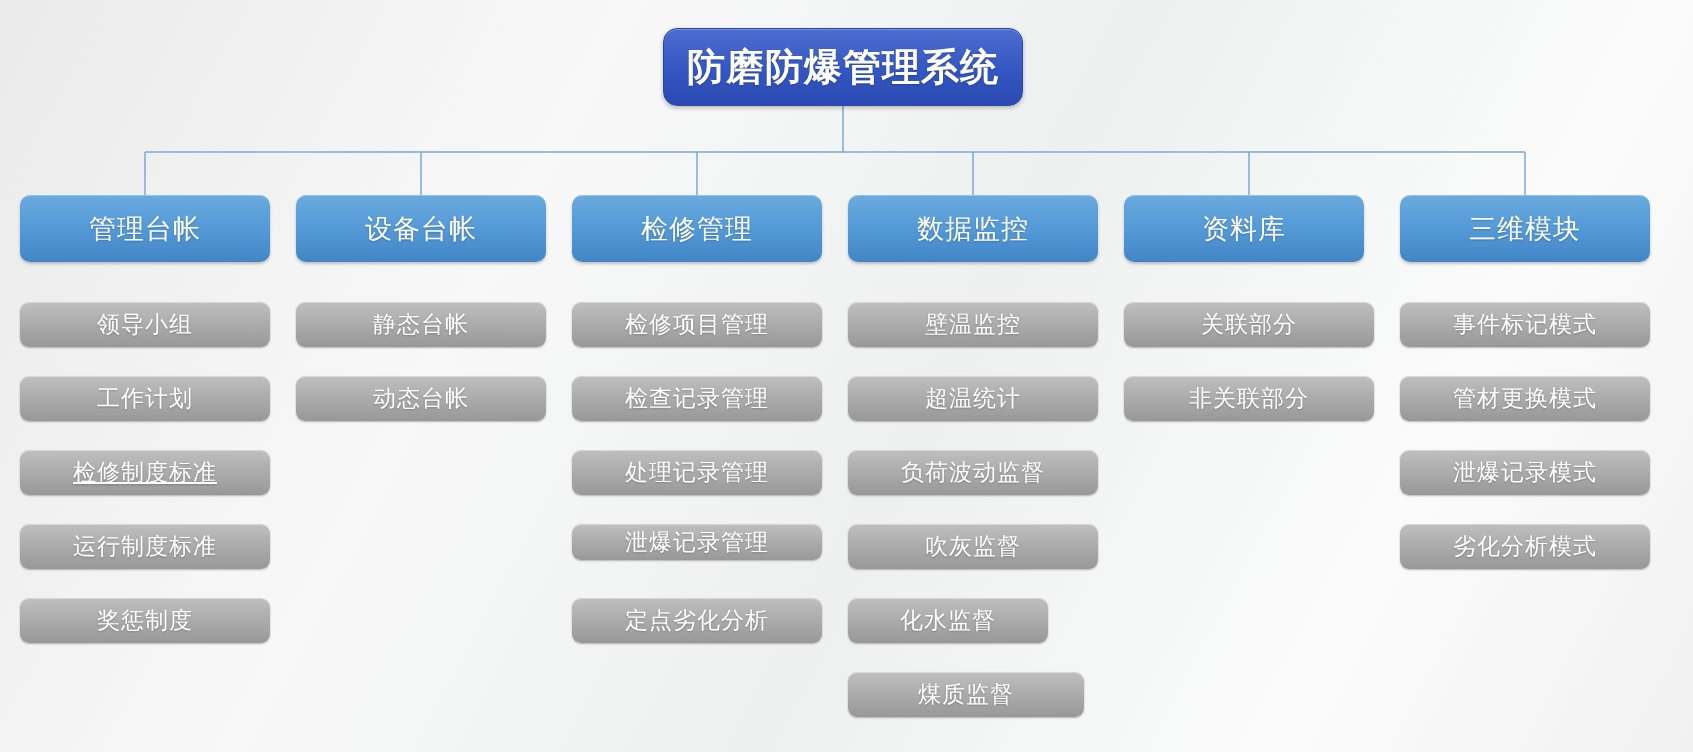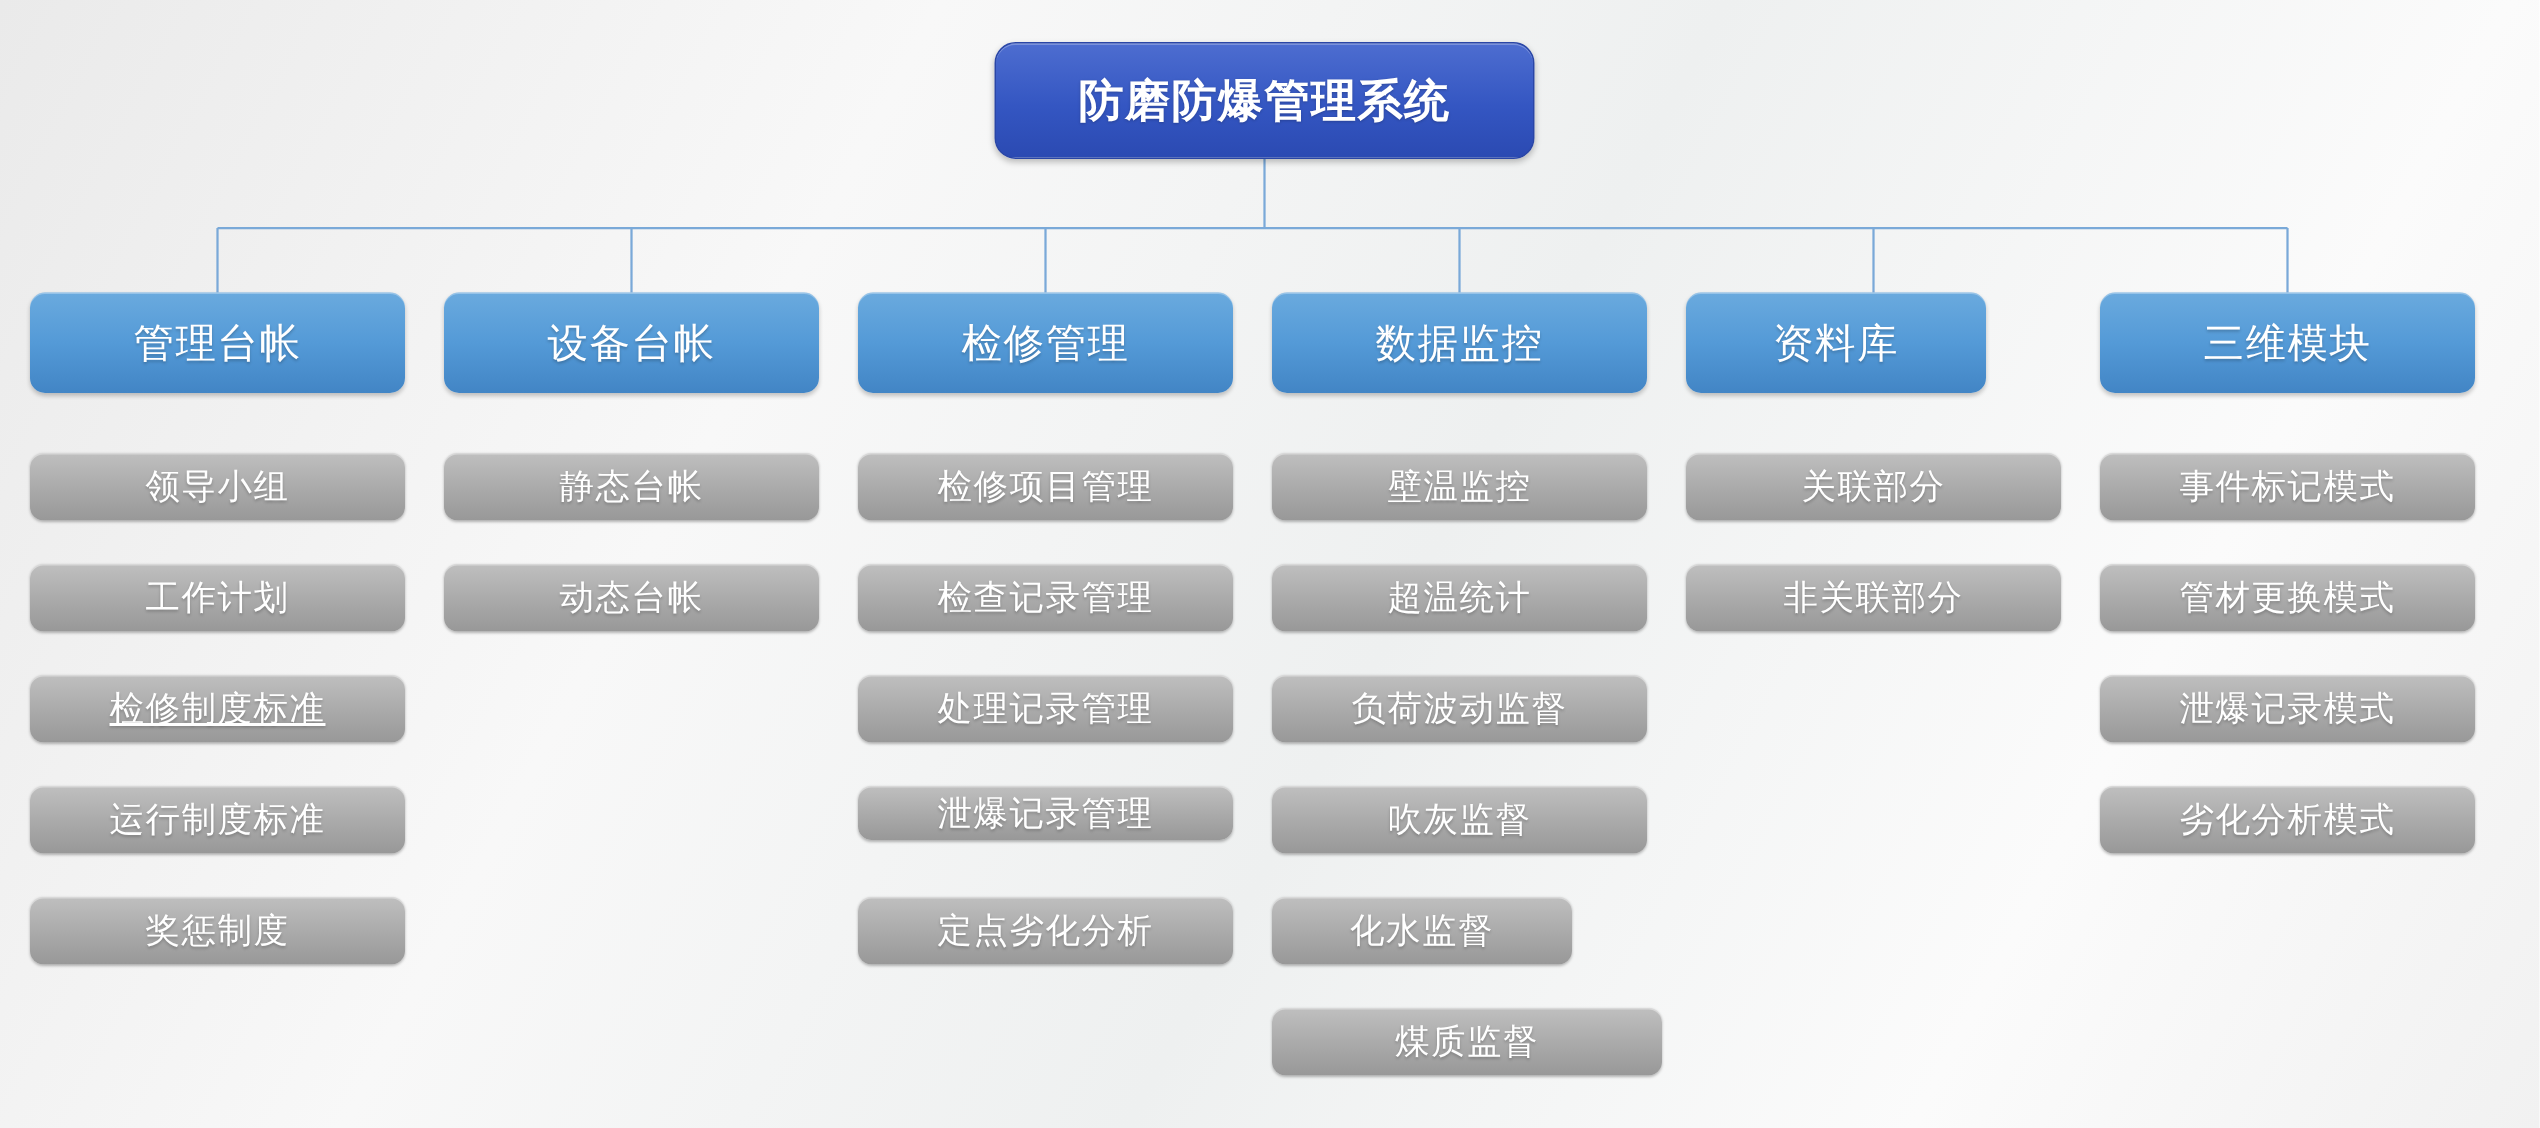"防磨防爆管理系统" .root { font-size: 30px -> 38px }
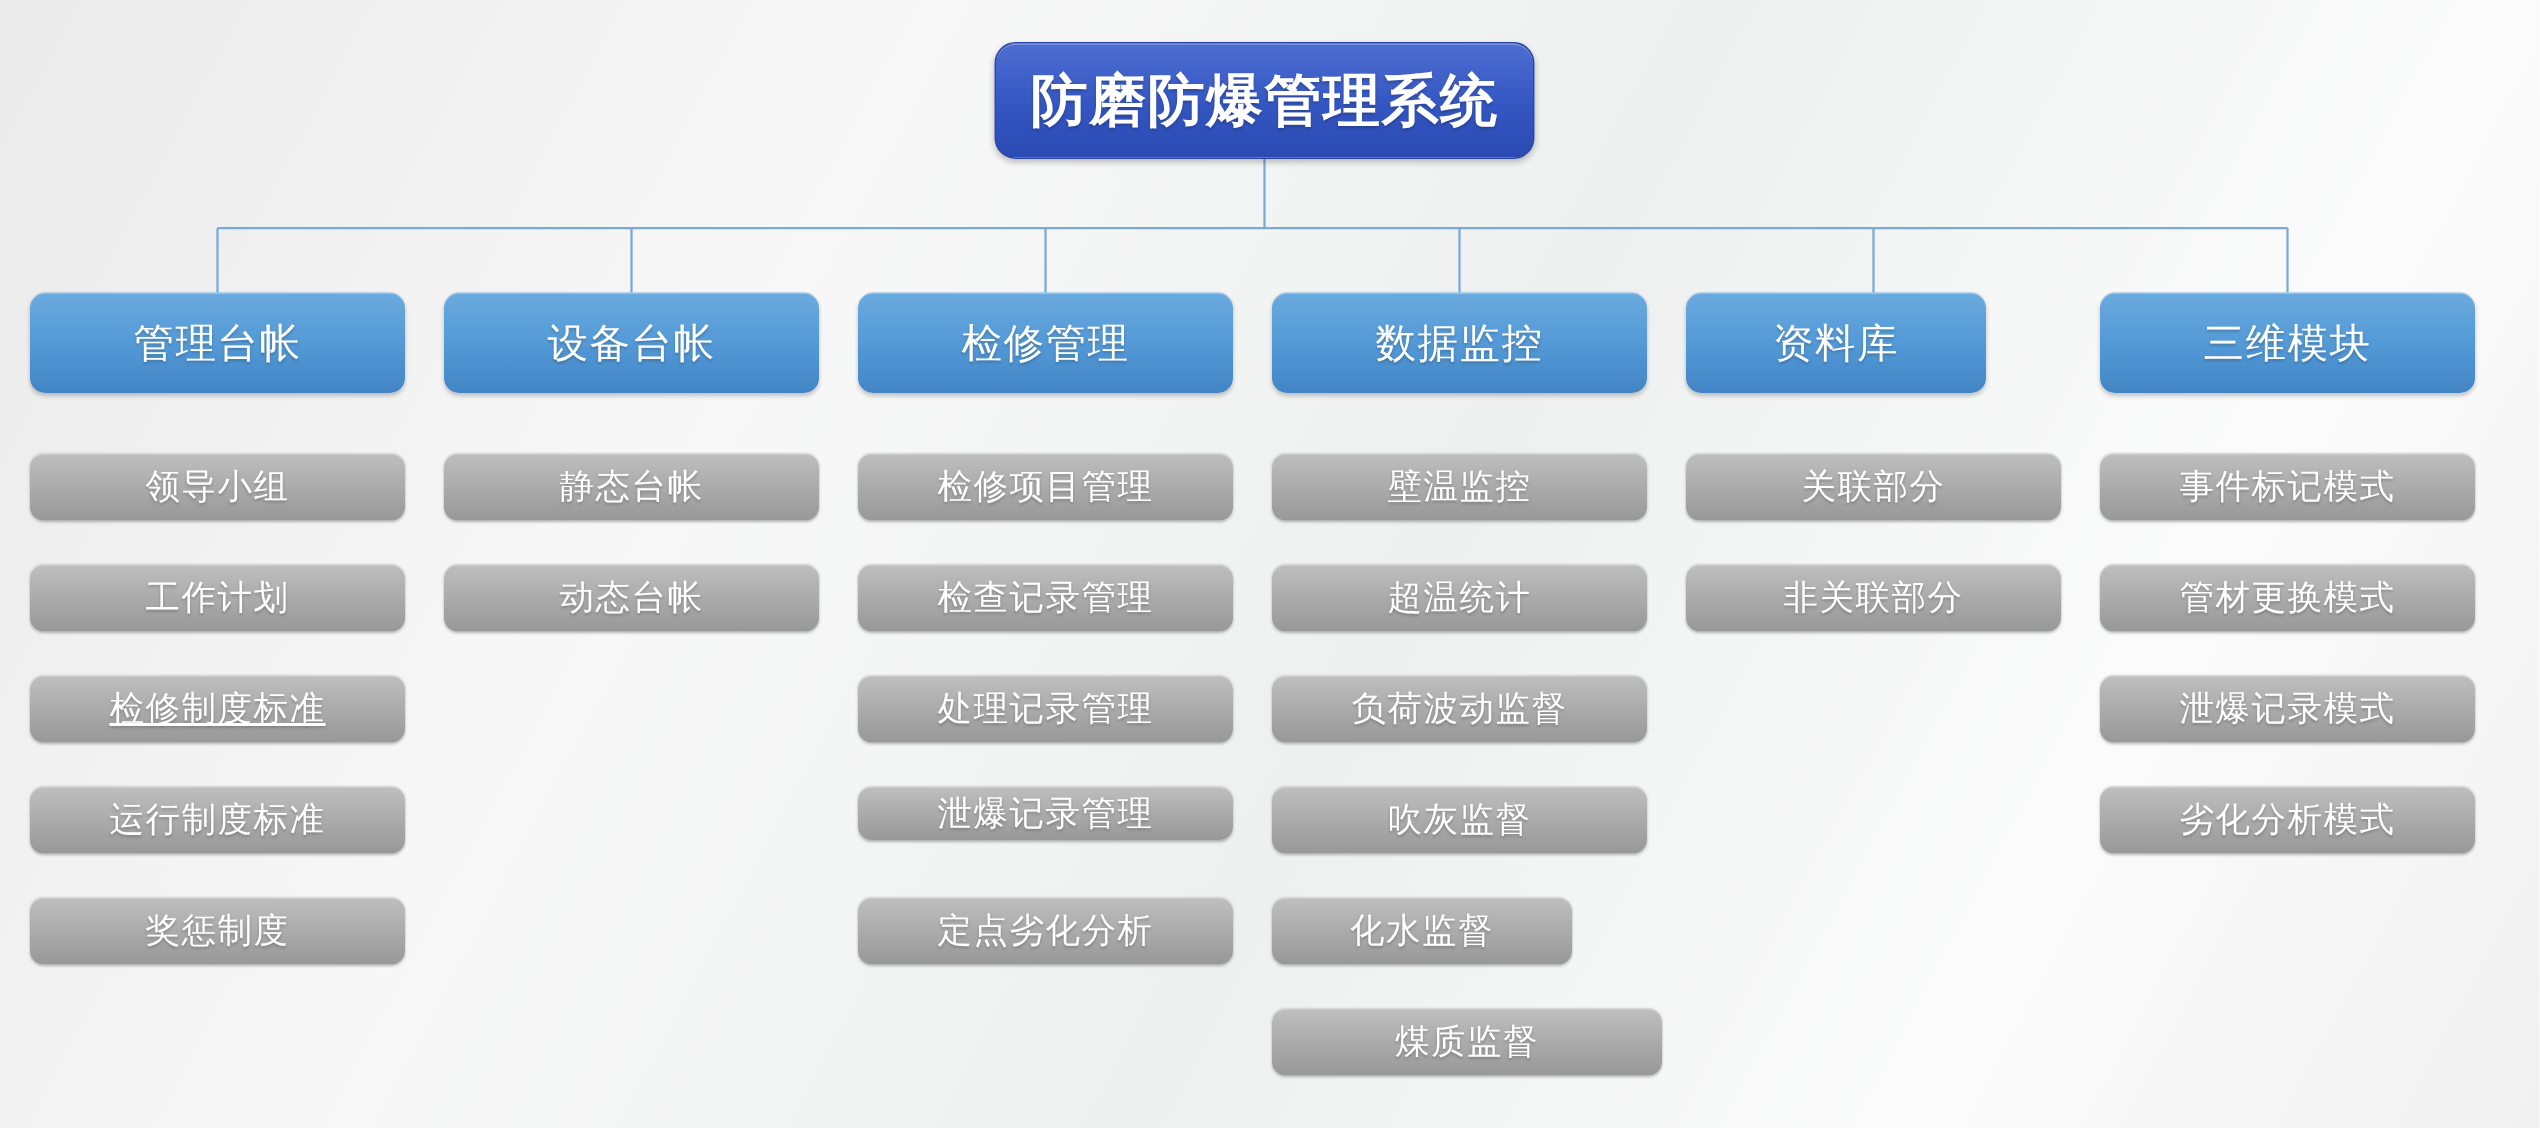"资料库" div.node { width: 200px -> 240px }
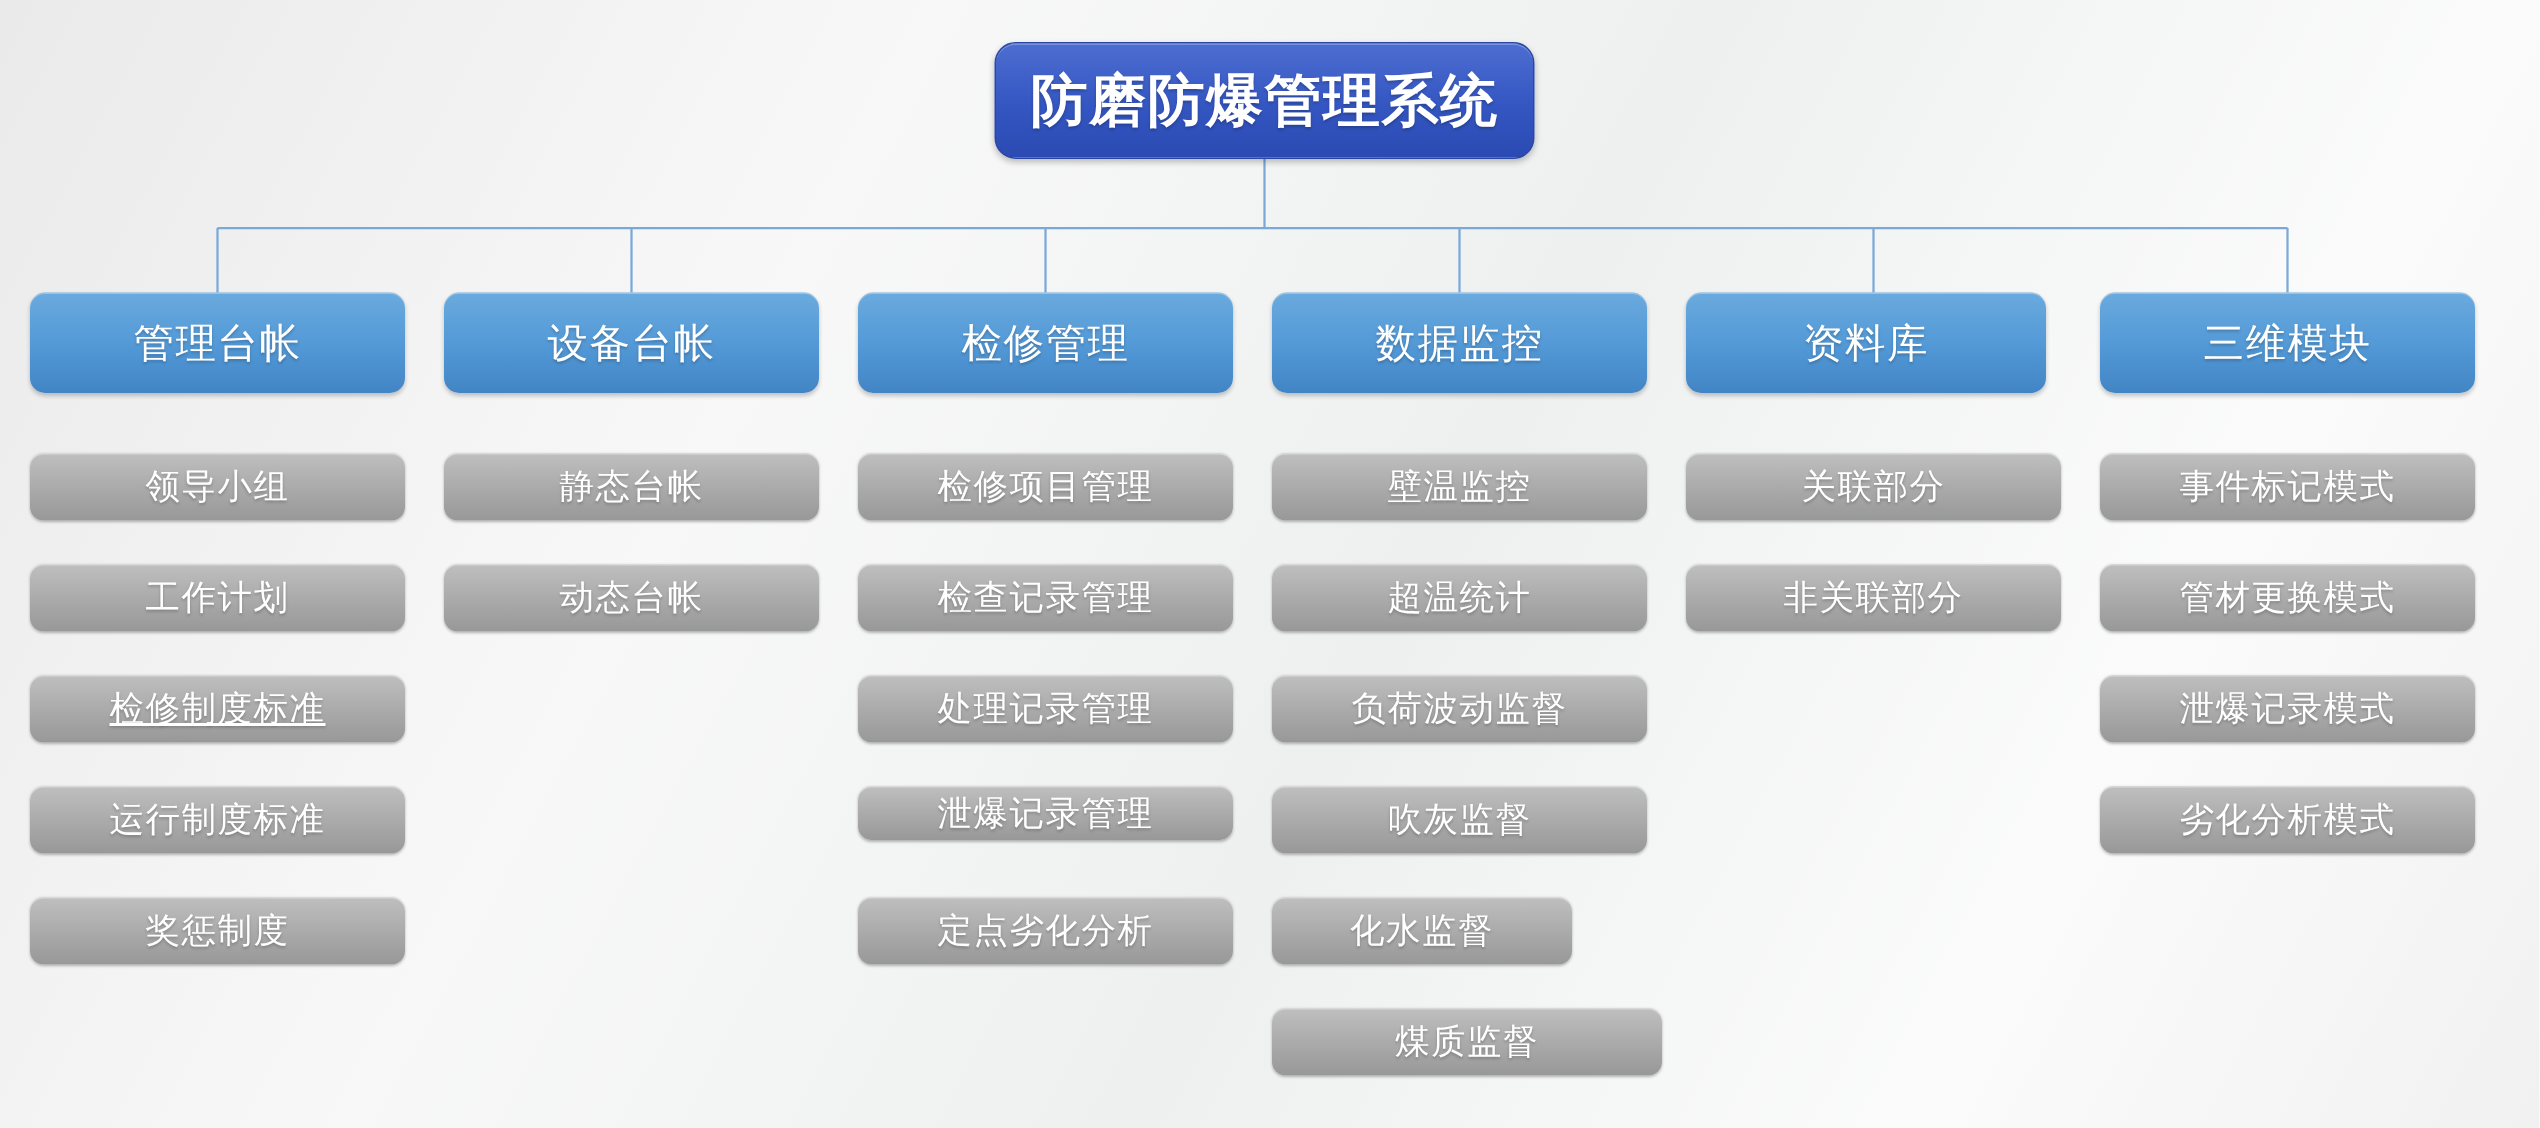"煤质监督" div.node { width: 260px -> 236px }
